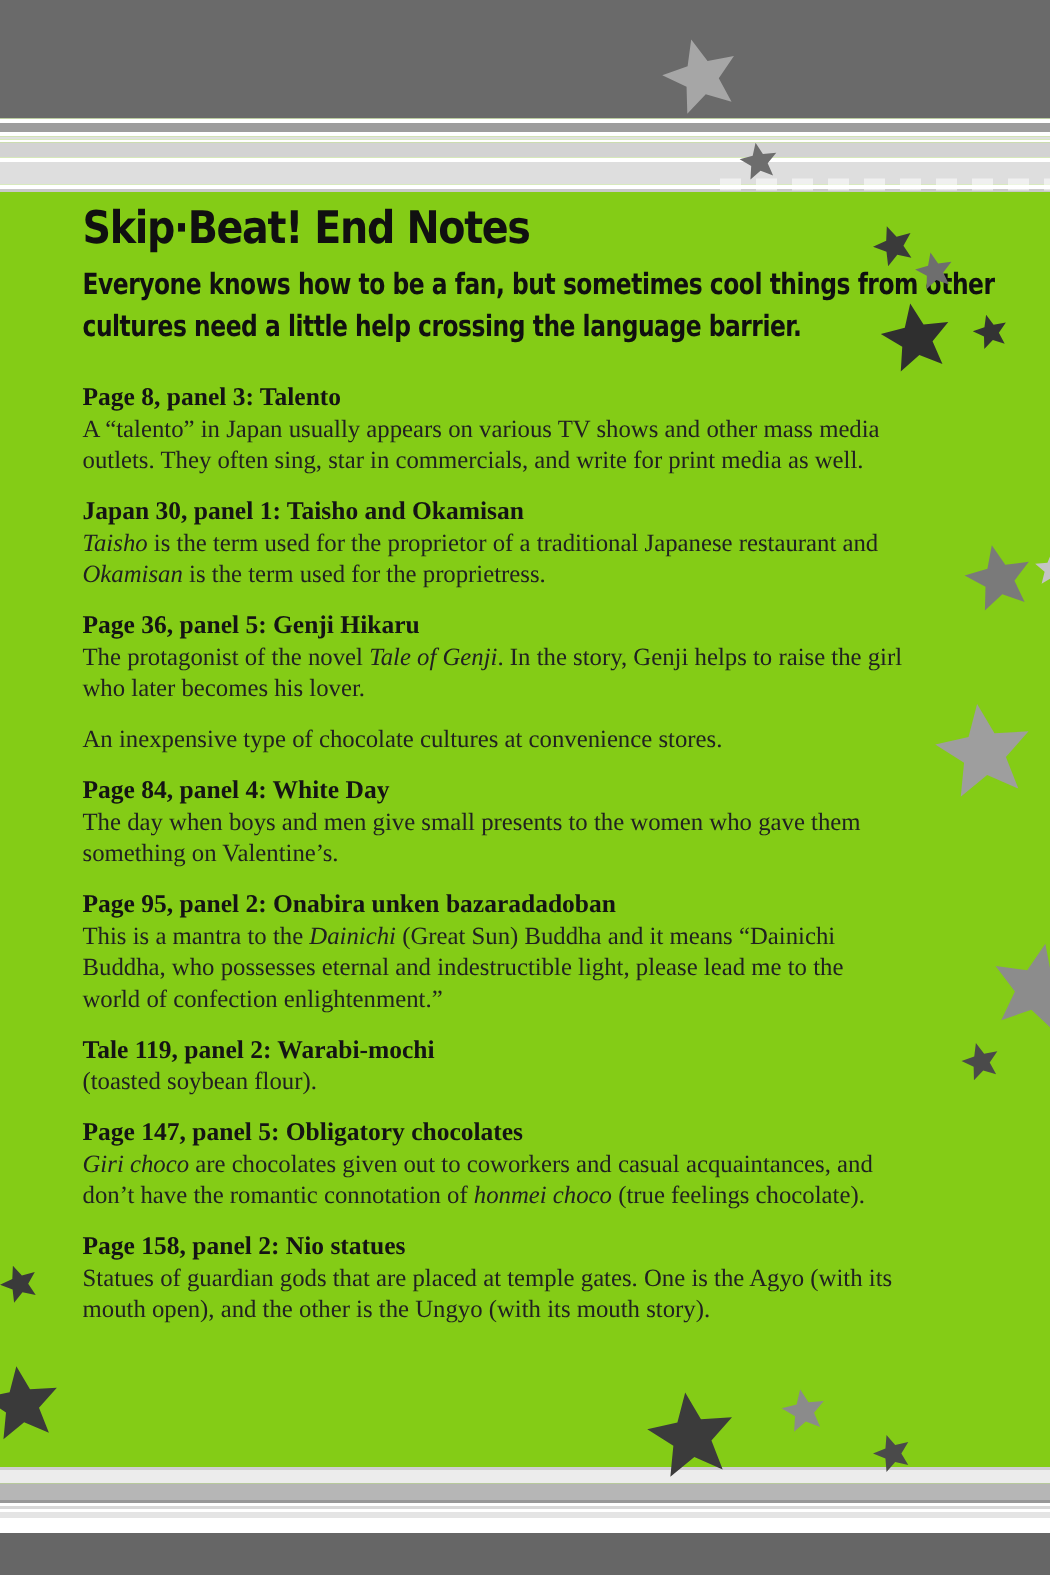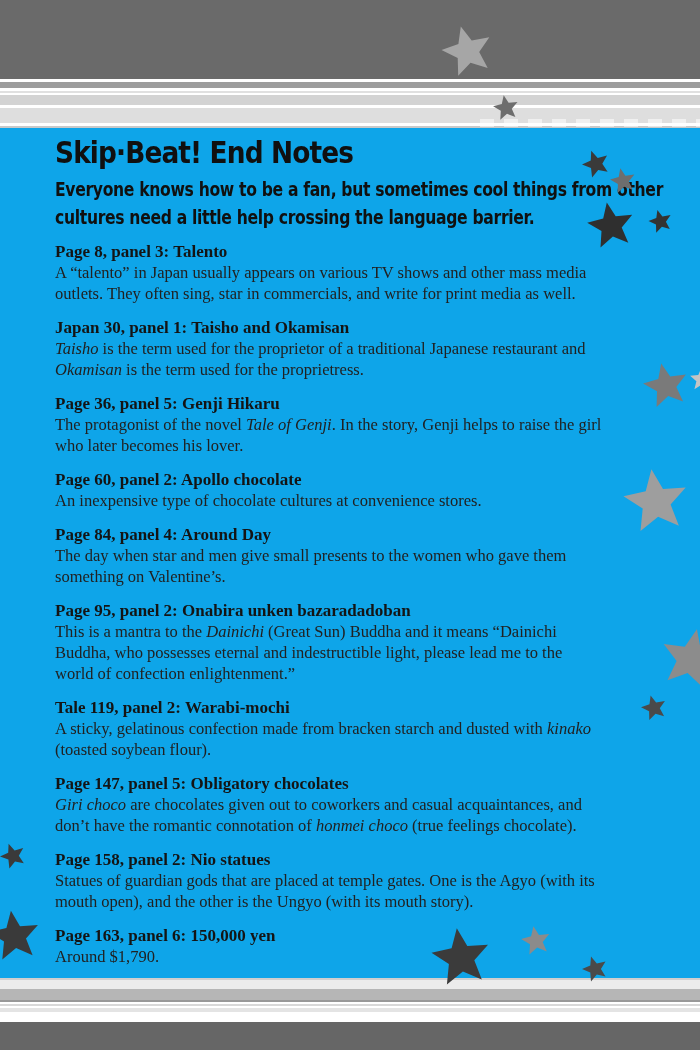"Skip·Beat! End Notes" .page { background: #0ea5e9 -> #84cc16 }
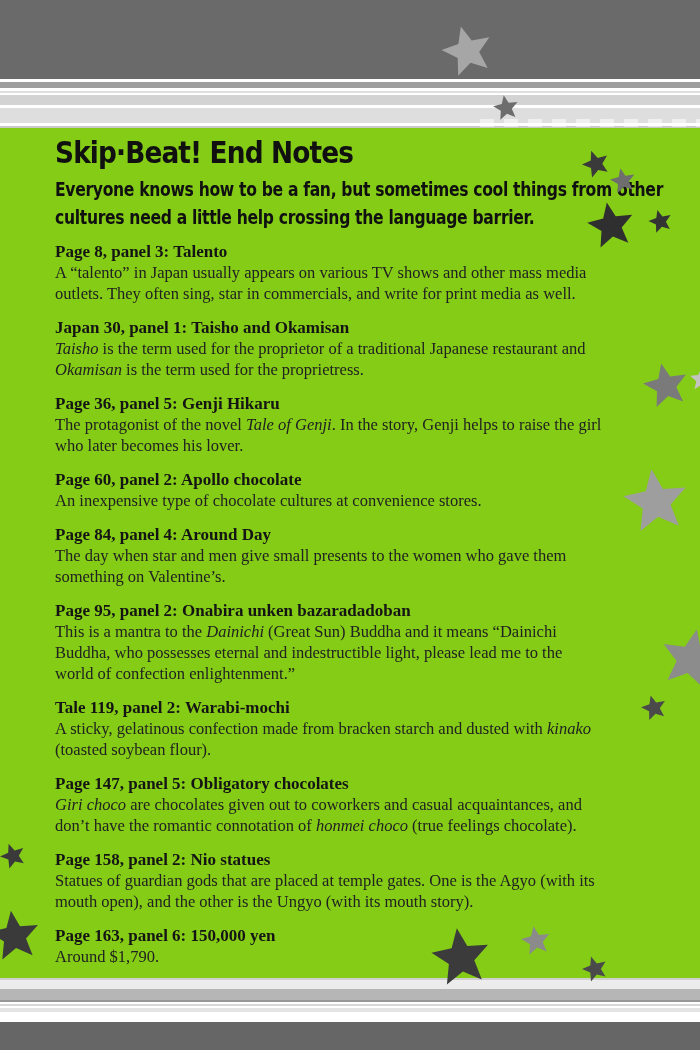"Page 8, panel 3: Talento" .entries { margin-top: 9px -> 22px }
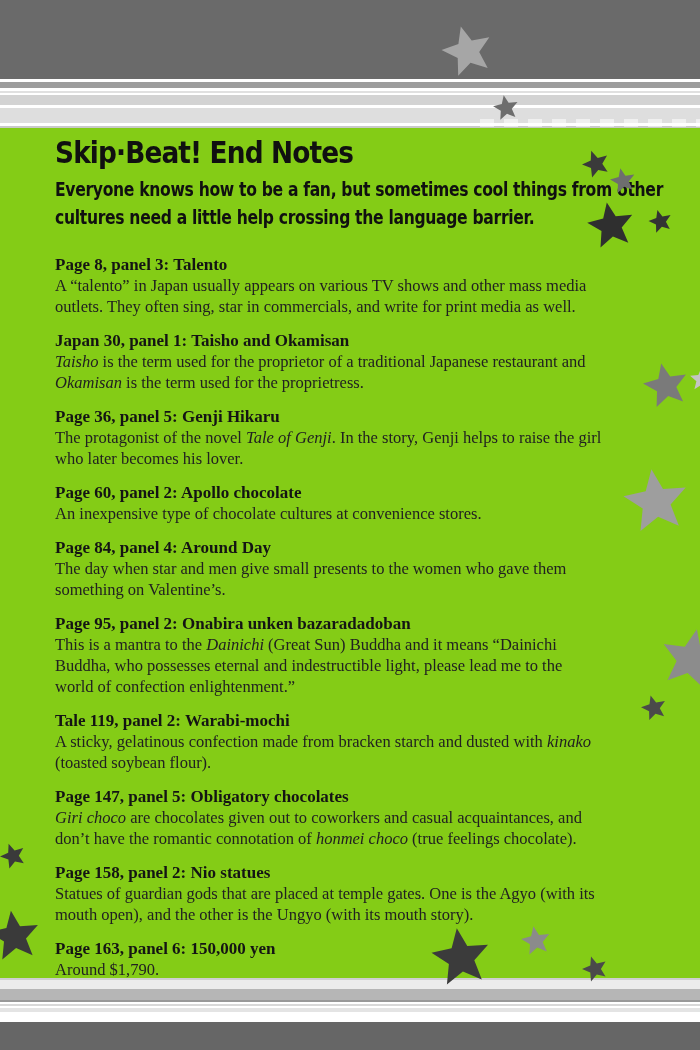"Page 60, panel 2: Apollo" div.entry-header { html: <div>Page 60, panel 2: Apollo chocolate</div> -> none }
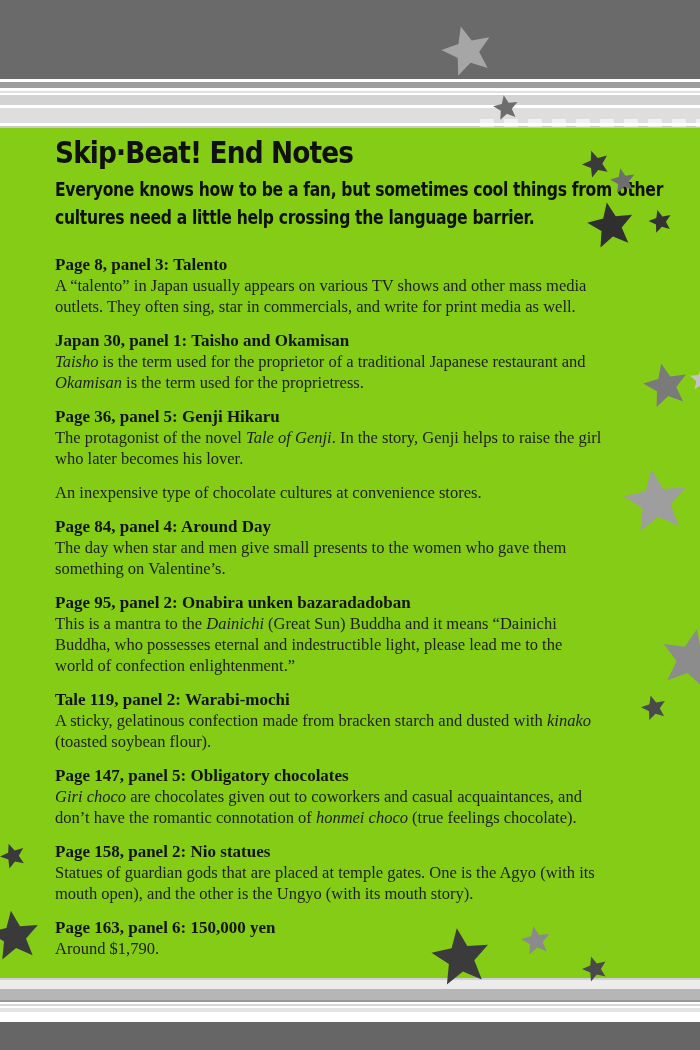"Page 84, panel 4: Around" div.entry-header { text: Around -> White }
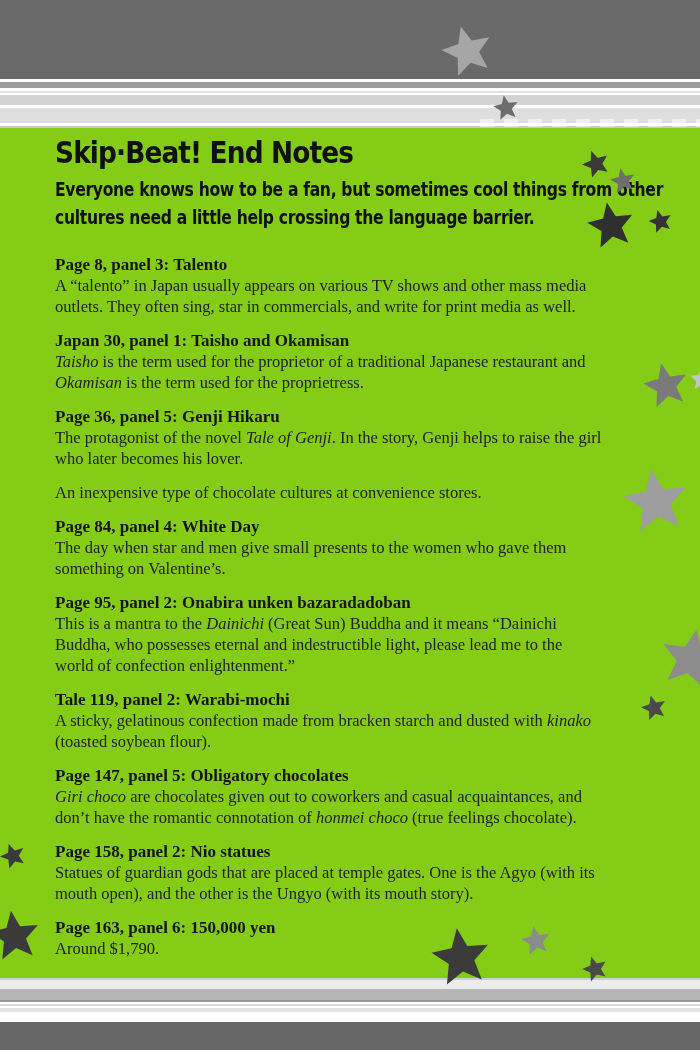"The day when star and" div.entry-line { text: star -> boys }
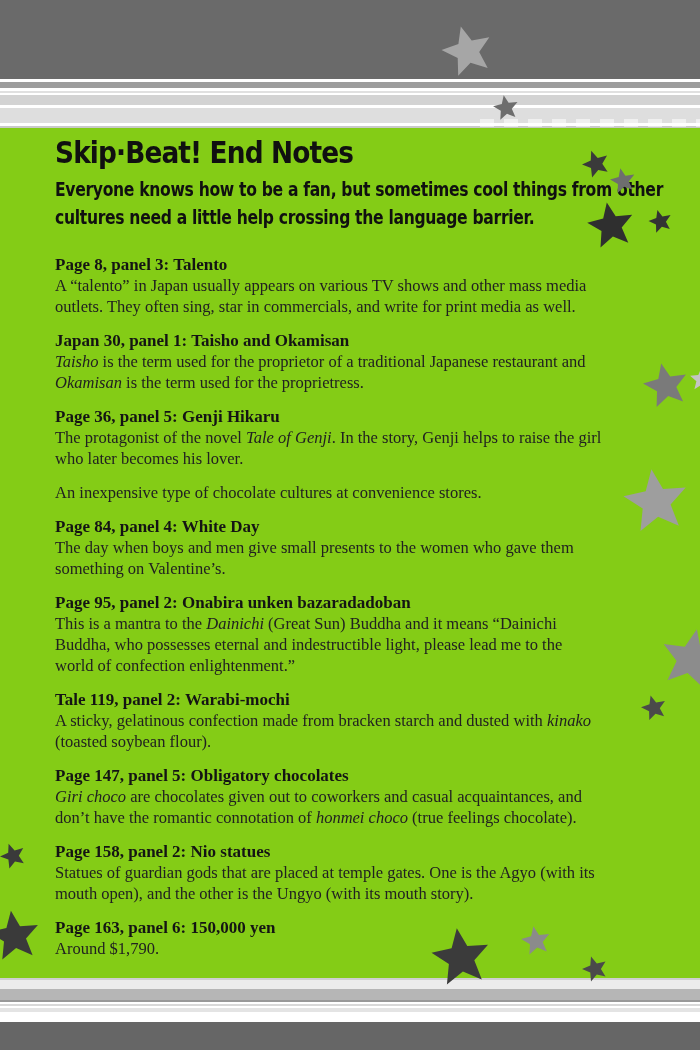"A sticky, gelatinous confection made" div.entry-line { html: <div>A sticky, gelatinous confection made from bracken starch and dusted with <i>kinako</i></div> -> none }
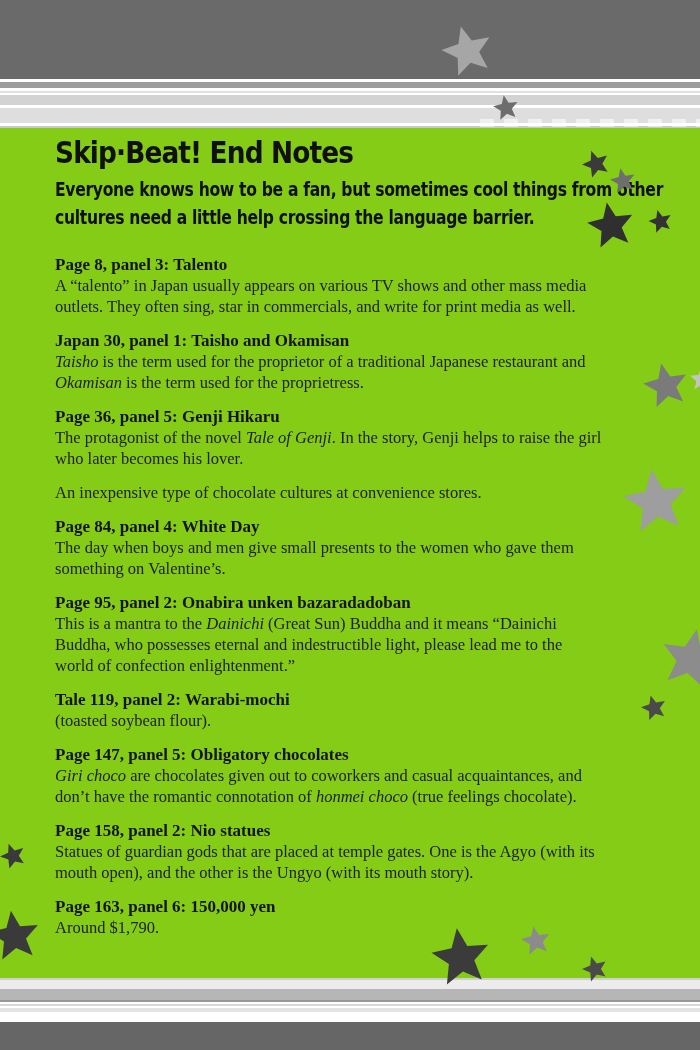"Page 163, panel 6: 150,000" div.entry { html: <div> <div>Page 163, panel 6: 150,000 yen</div> <div>Around $1,790.</div> </div> -> none }
